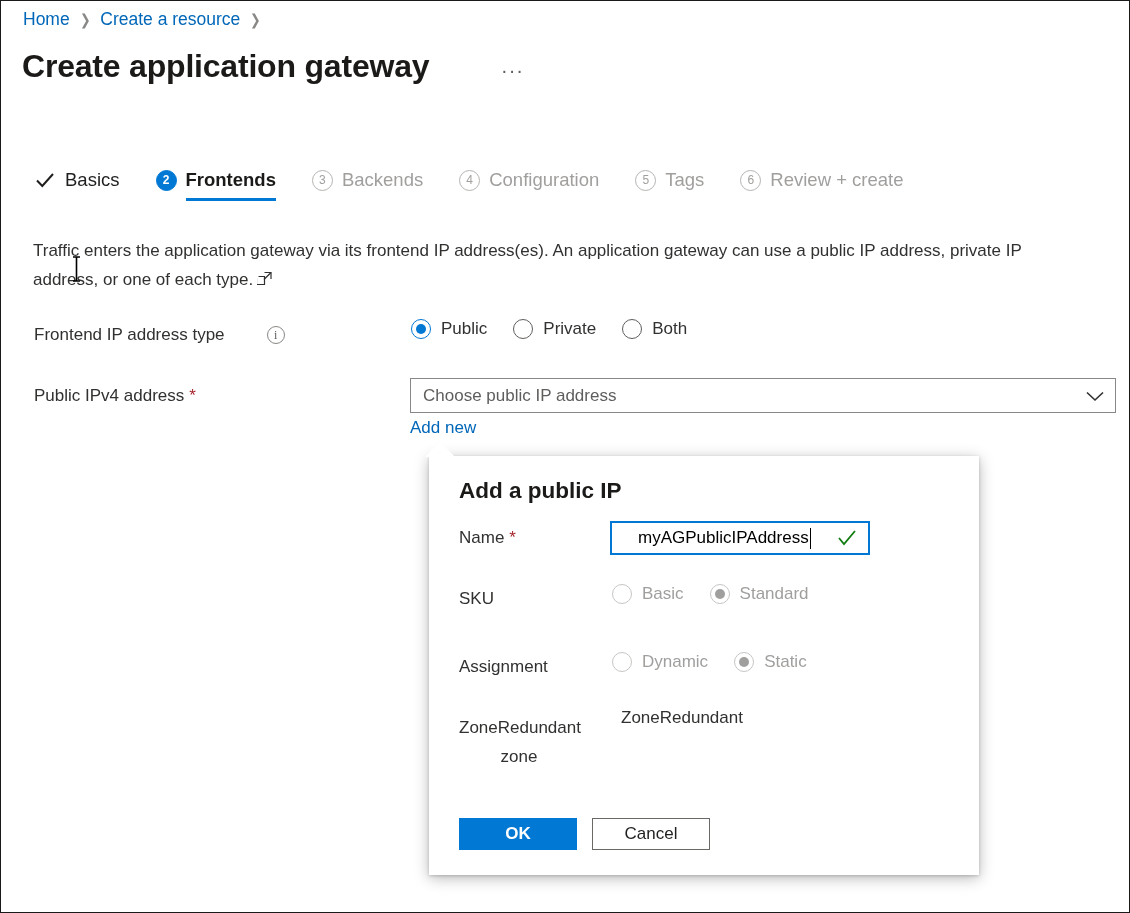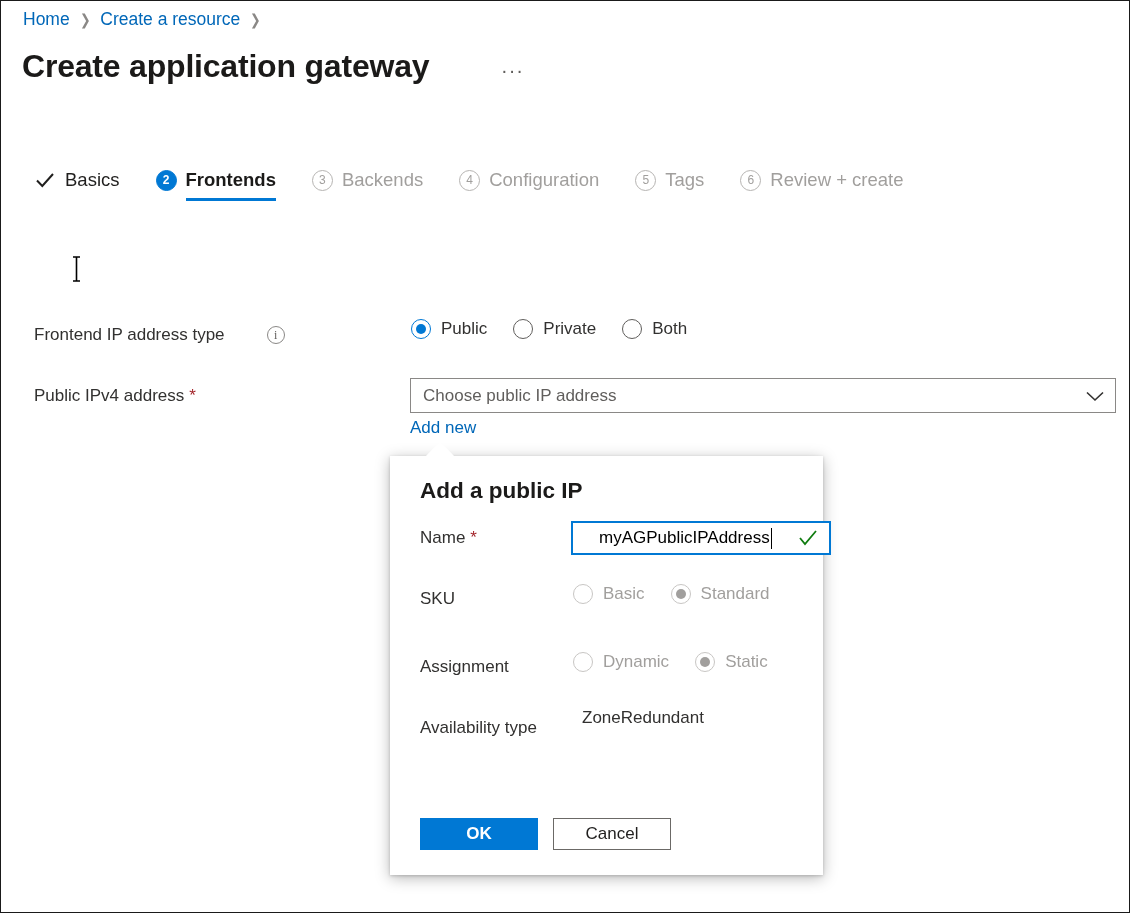"Traffic enters the application gateway" div.description { html: none -> <div> <span>Traffic enters the application gateway via its frontend IP address(es). An application gateway can use a public IP address, private IP address, or one of each type.</span><span><svg> <path></path> <path></path> <path></path> </svg></span> </div> }
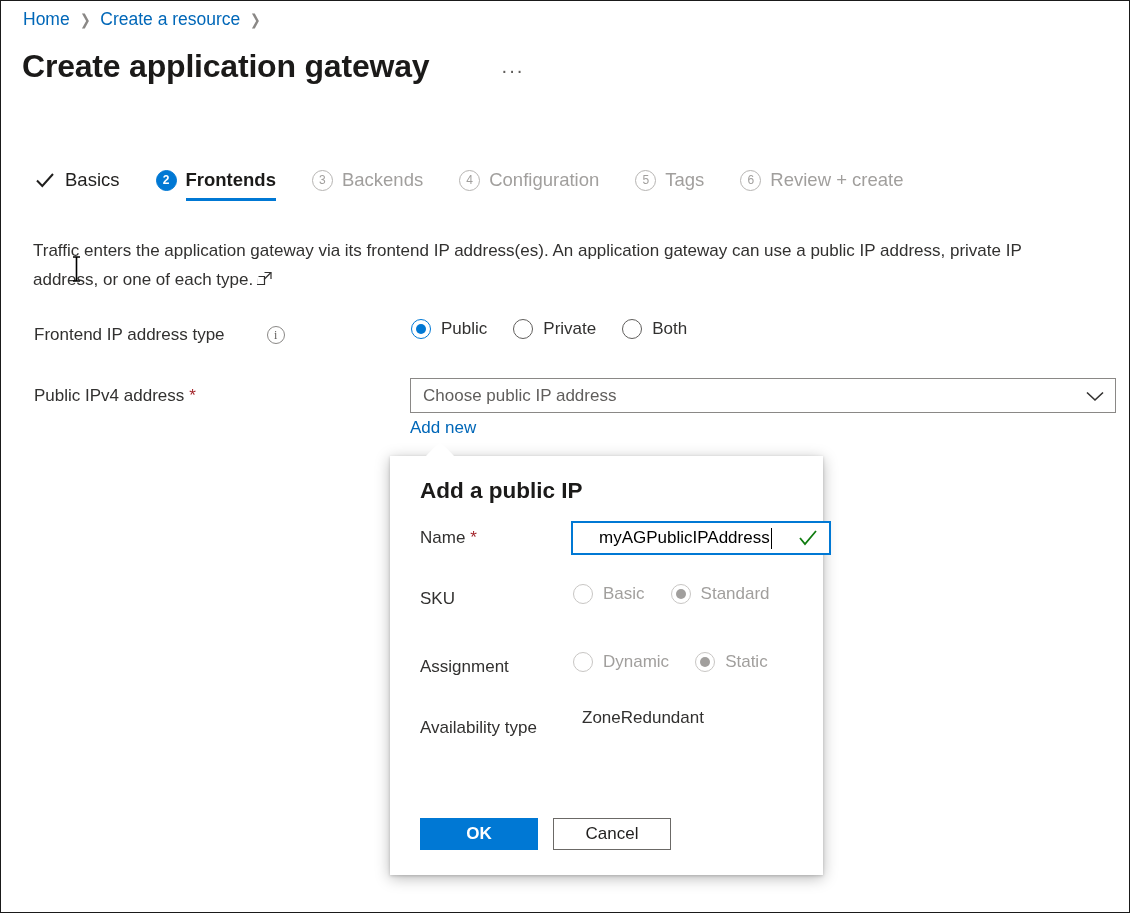"Add a public IP" .dialog { left: 389px -> 428px; text-align: none -> center; width: 433px -> 550px }
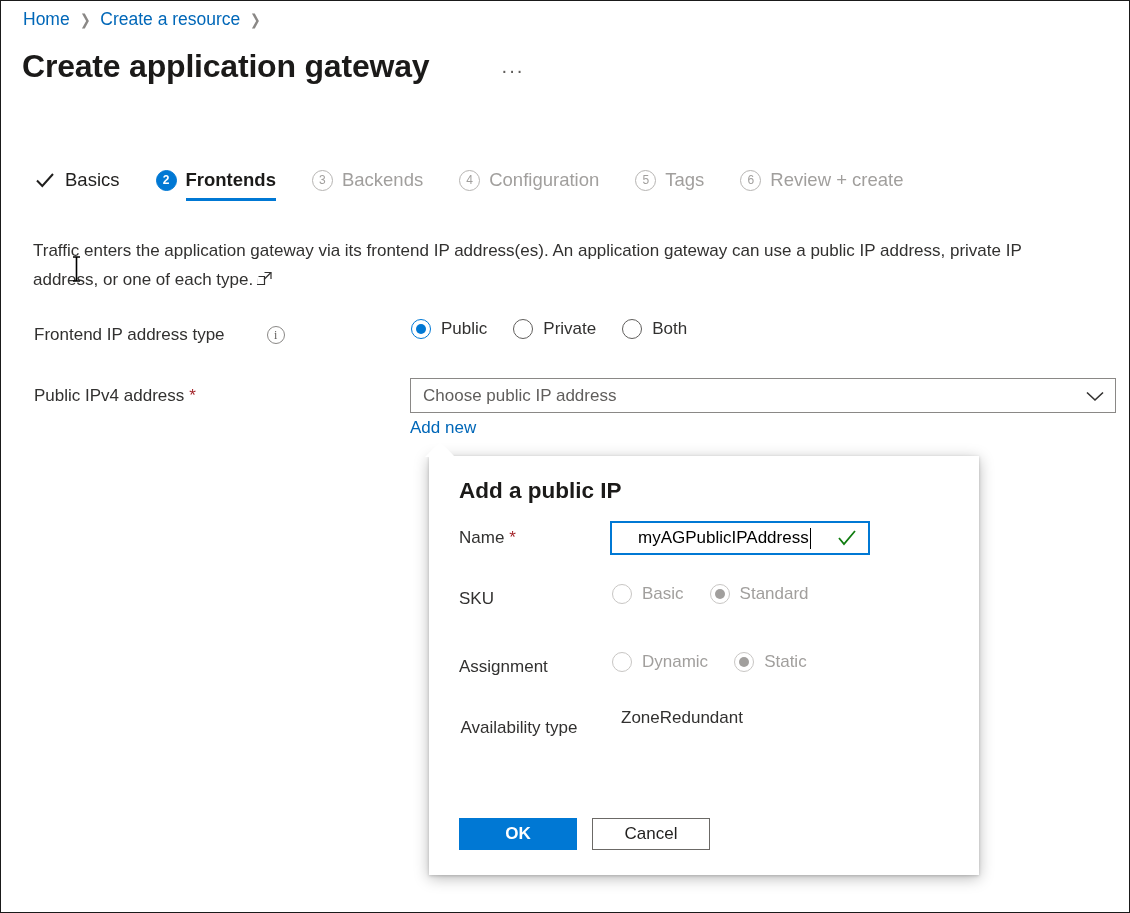"Availability type" div.dlg-label { text: Availability type -> ZoneRedundant zone }
